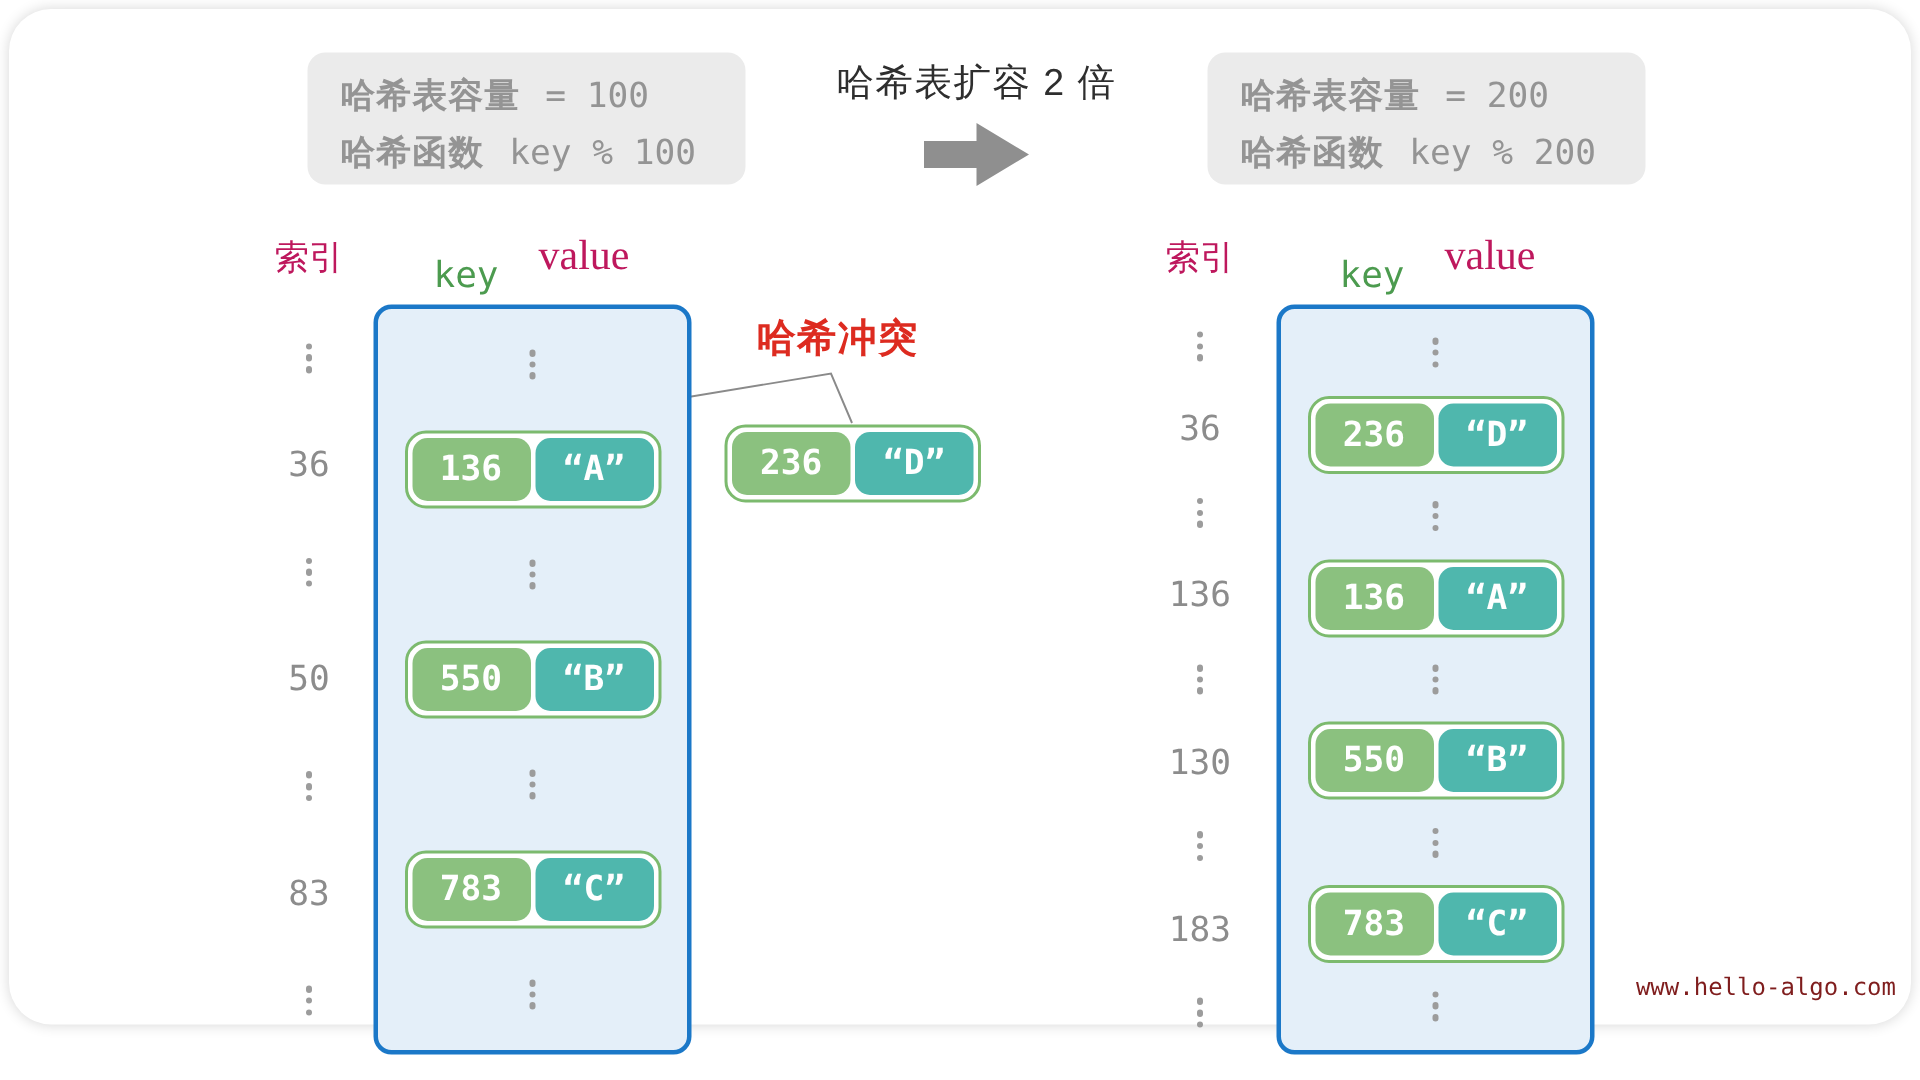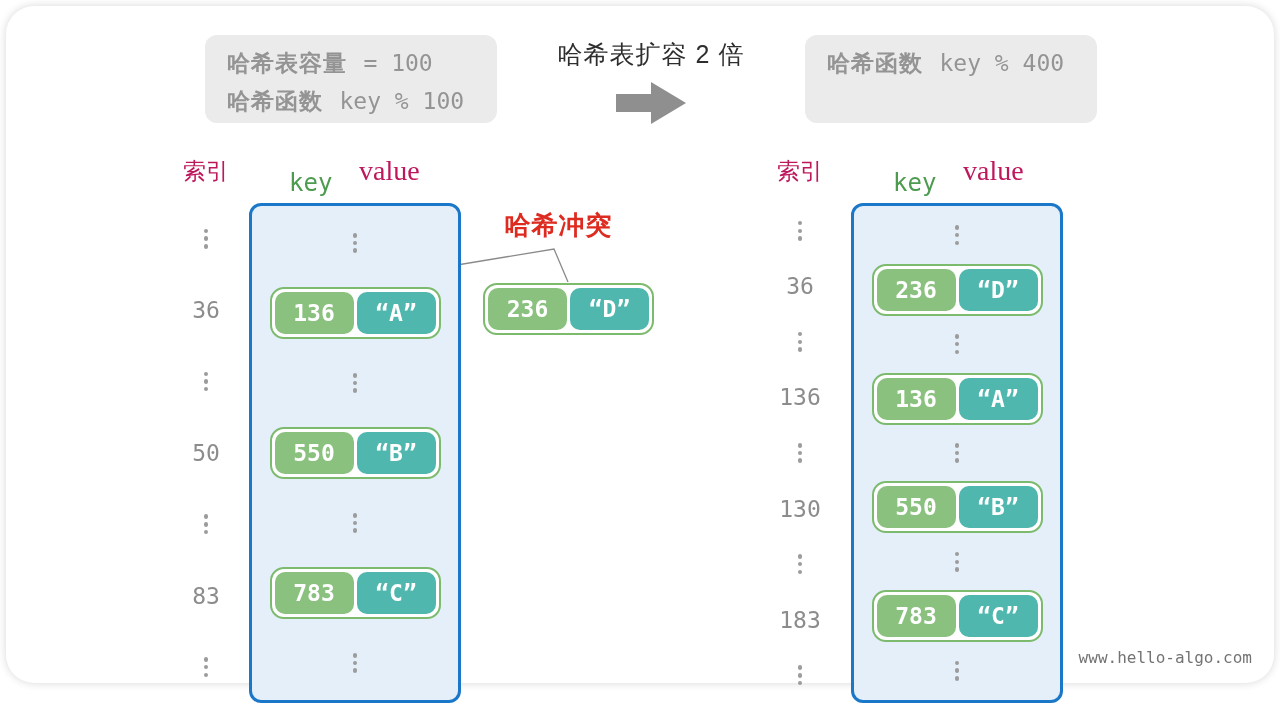"哈希表容量 = 200" div.info-line { html: none -> <div> <span>哈希表容量</span> <span>= 200</span> </div> }
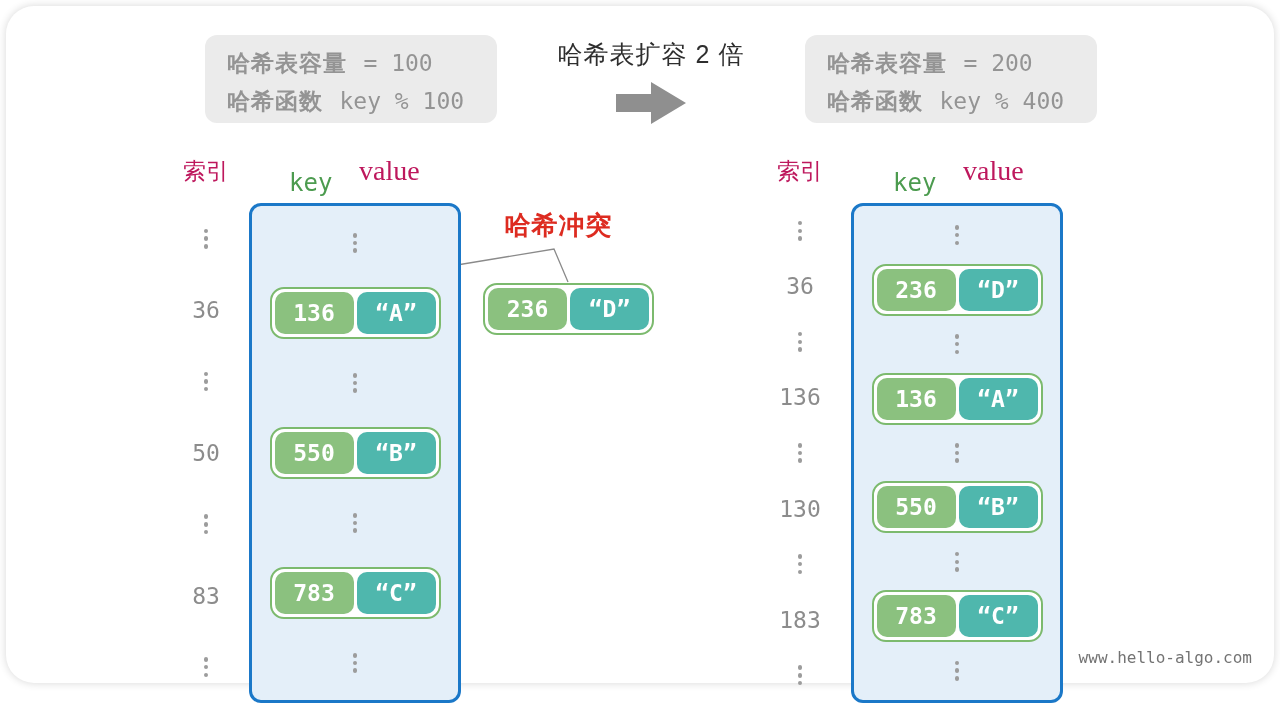"key % 400" span.code { text: 400 -> 200 }
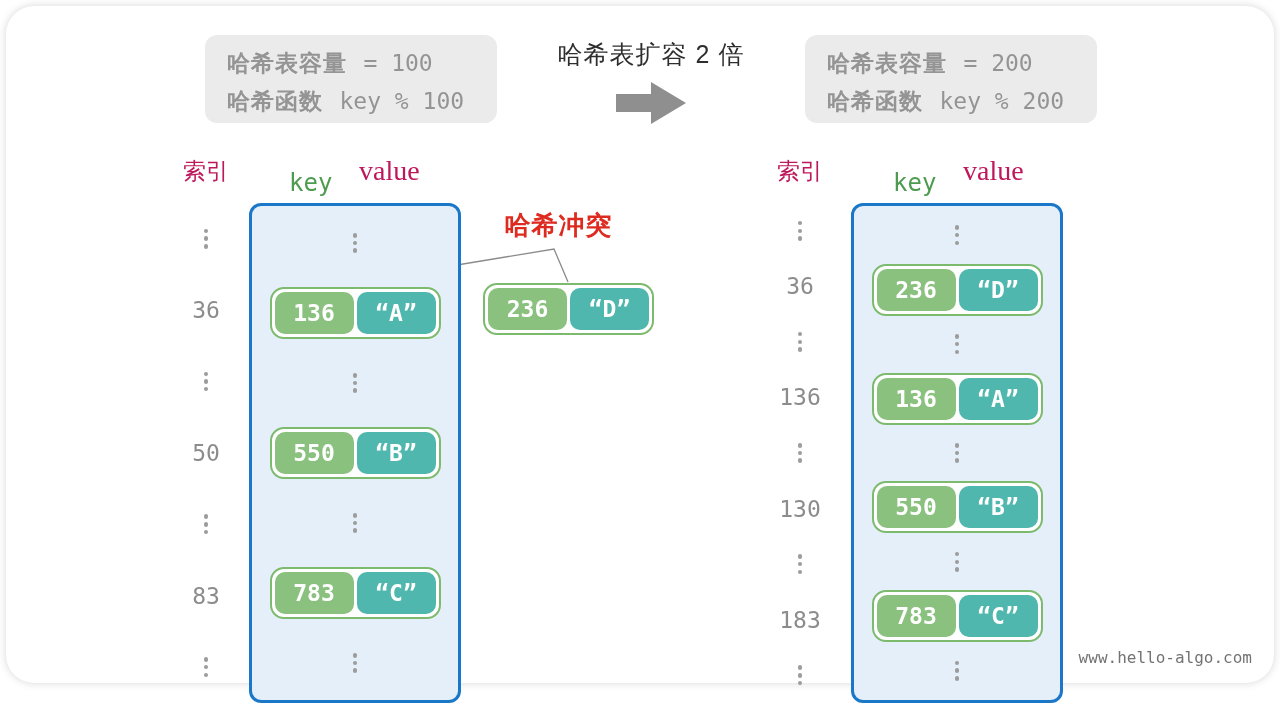"www.hello-algo.com" .watermark { color: #737373 -> #7f1d1d; right: 22px -> 10px }
